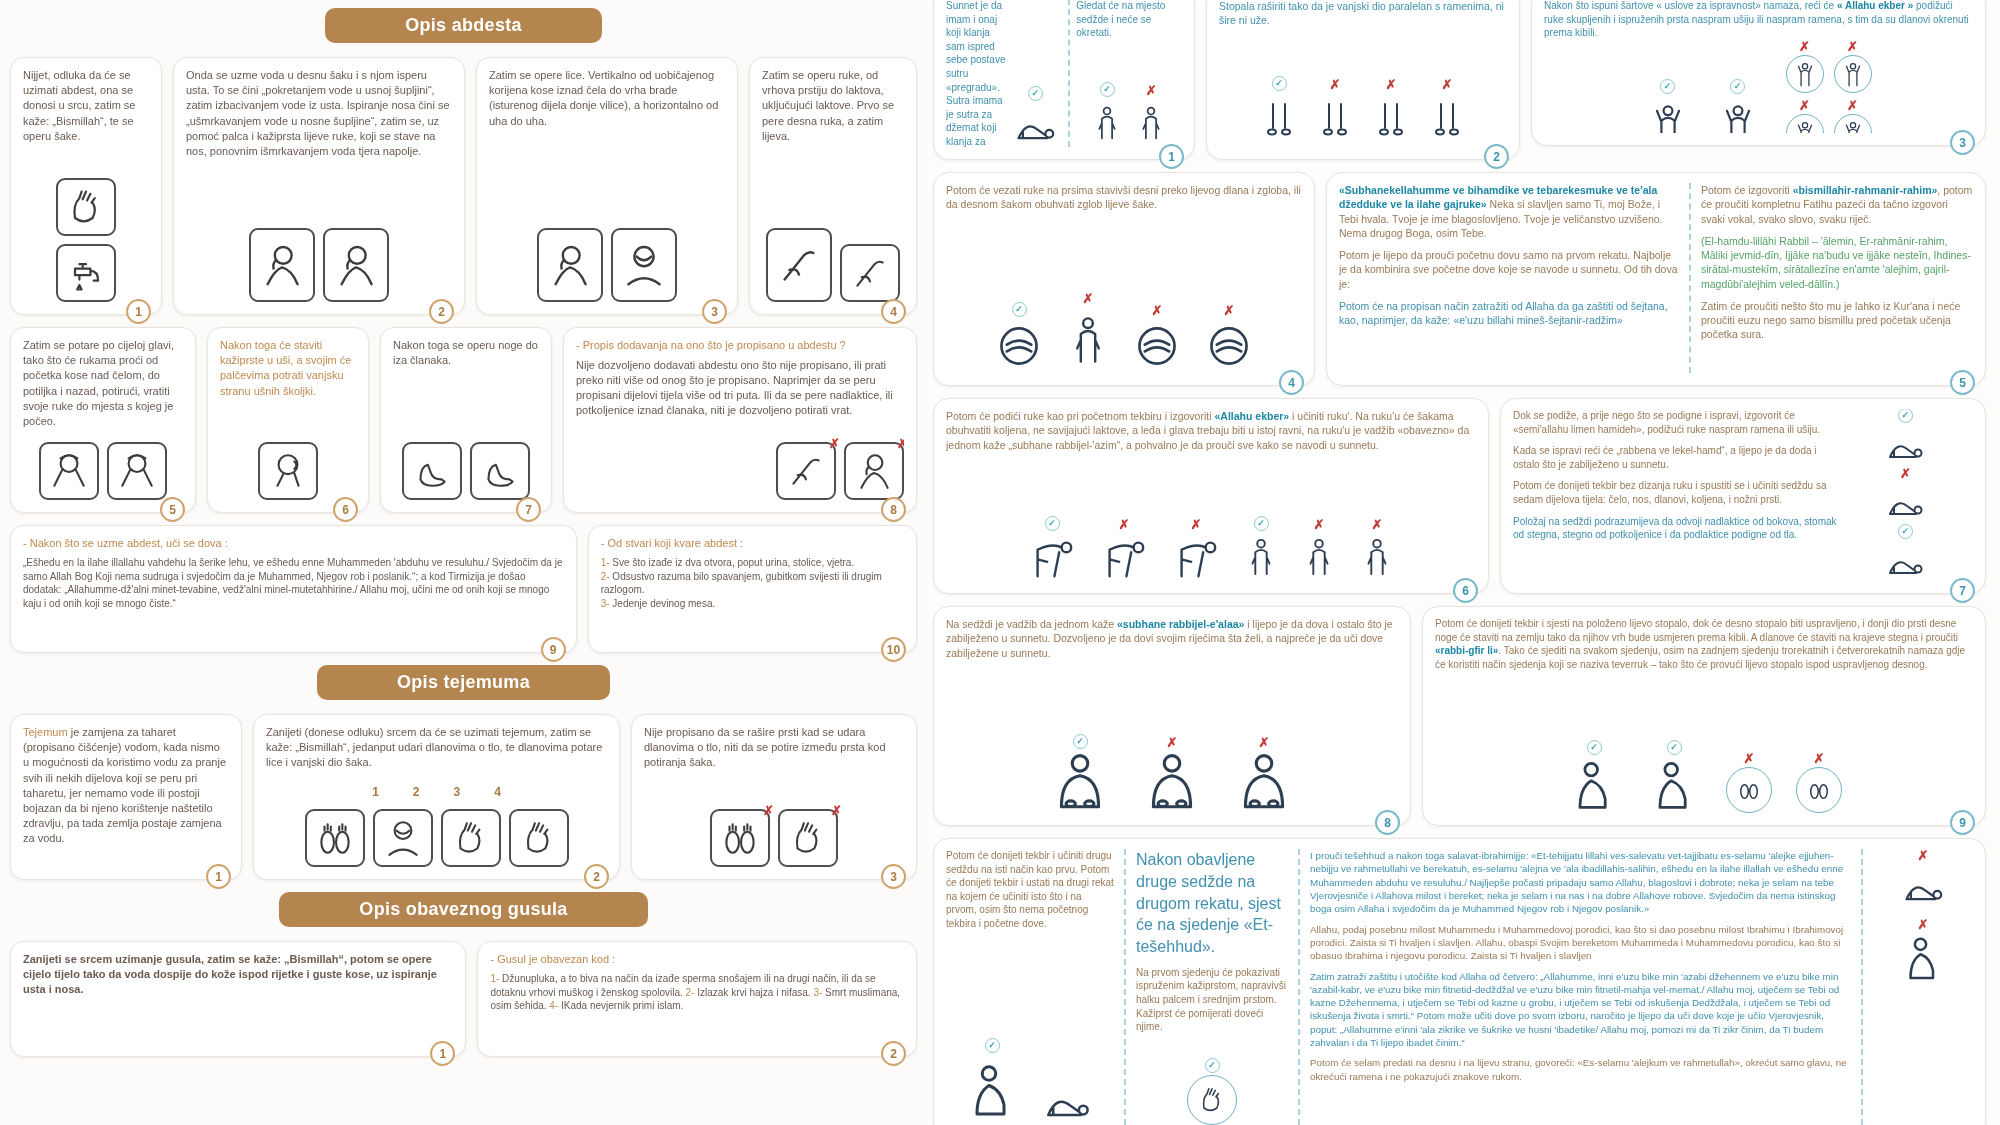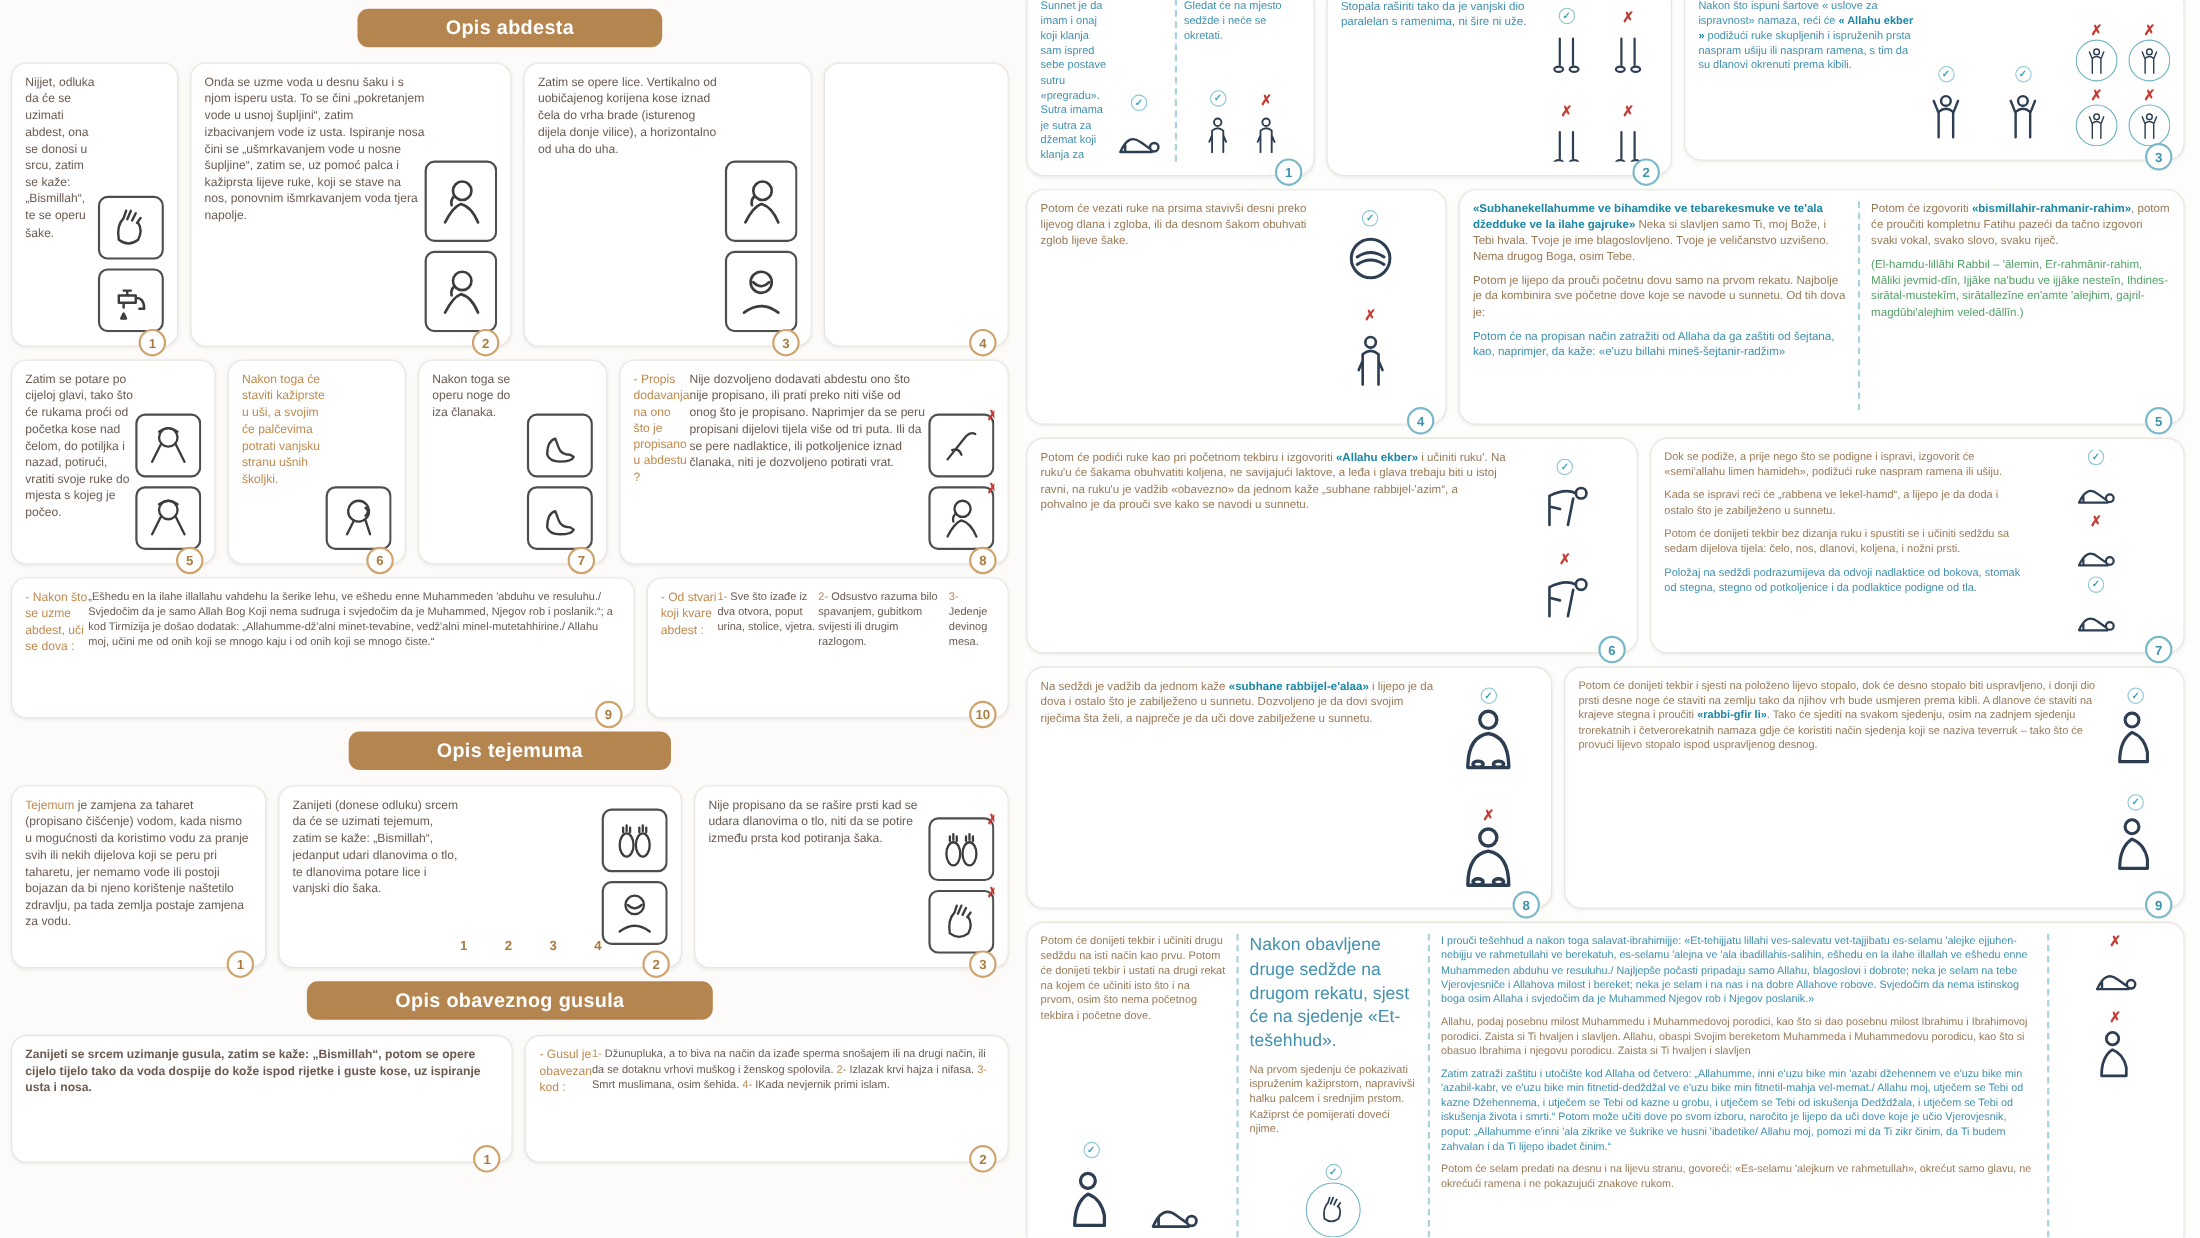"Stopala raširiti tako da je" .card .inner { flex-direction: row -> column }
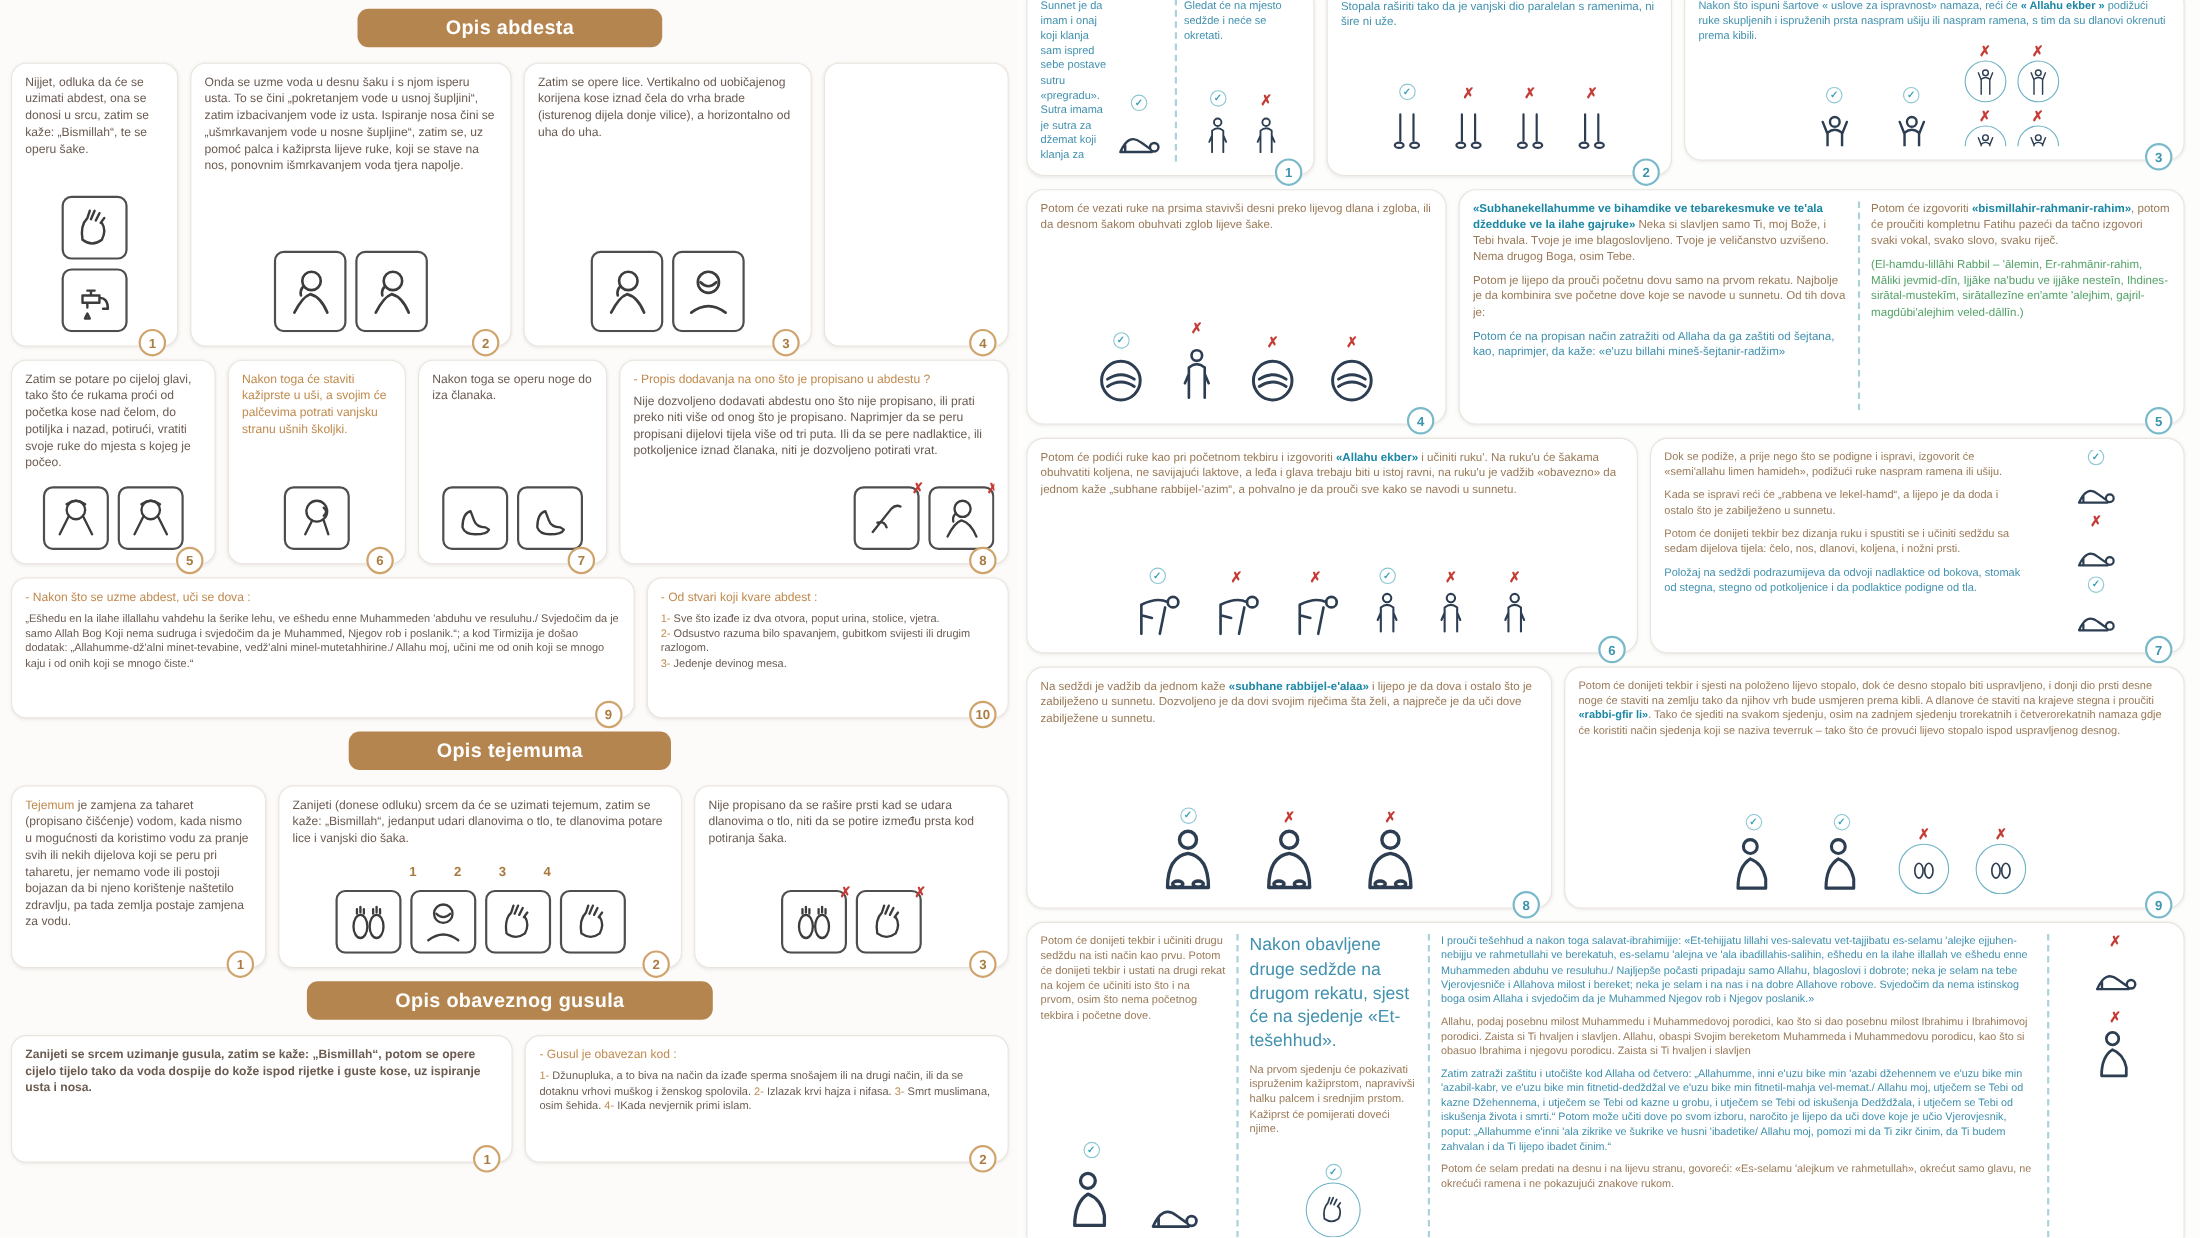"Zatim se operu ruke, od" div.inner { html: none -> <div> <p>Zatim se operu ruke, od vrhova prstiju do laktova, uključujući laktove. Prvo se pere desna ruka, a zatim lijeva.</p> <div> <div> <svg> <use></use> </svg> </div> <div> <svg> <use></use> </svg> </div> </div> </div> }
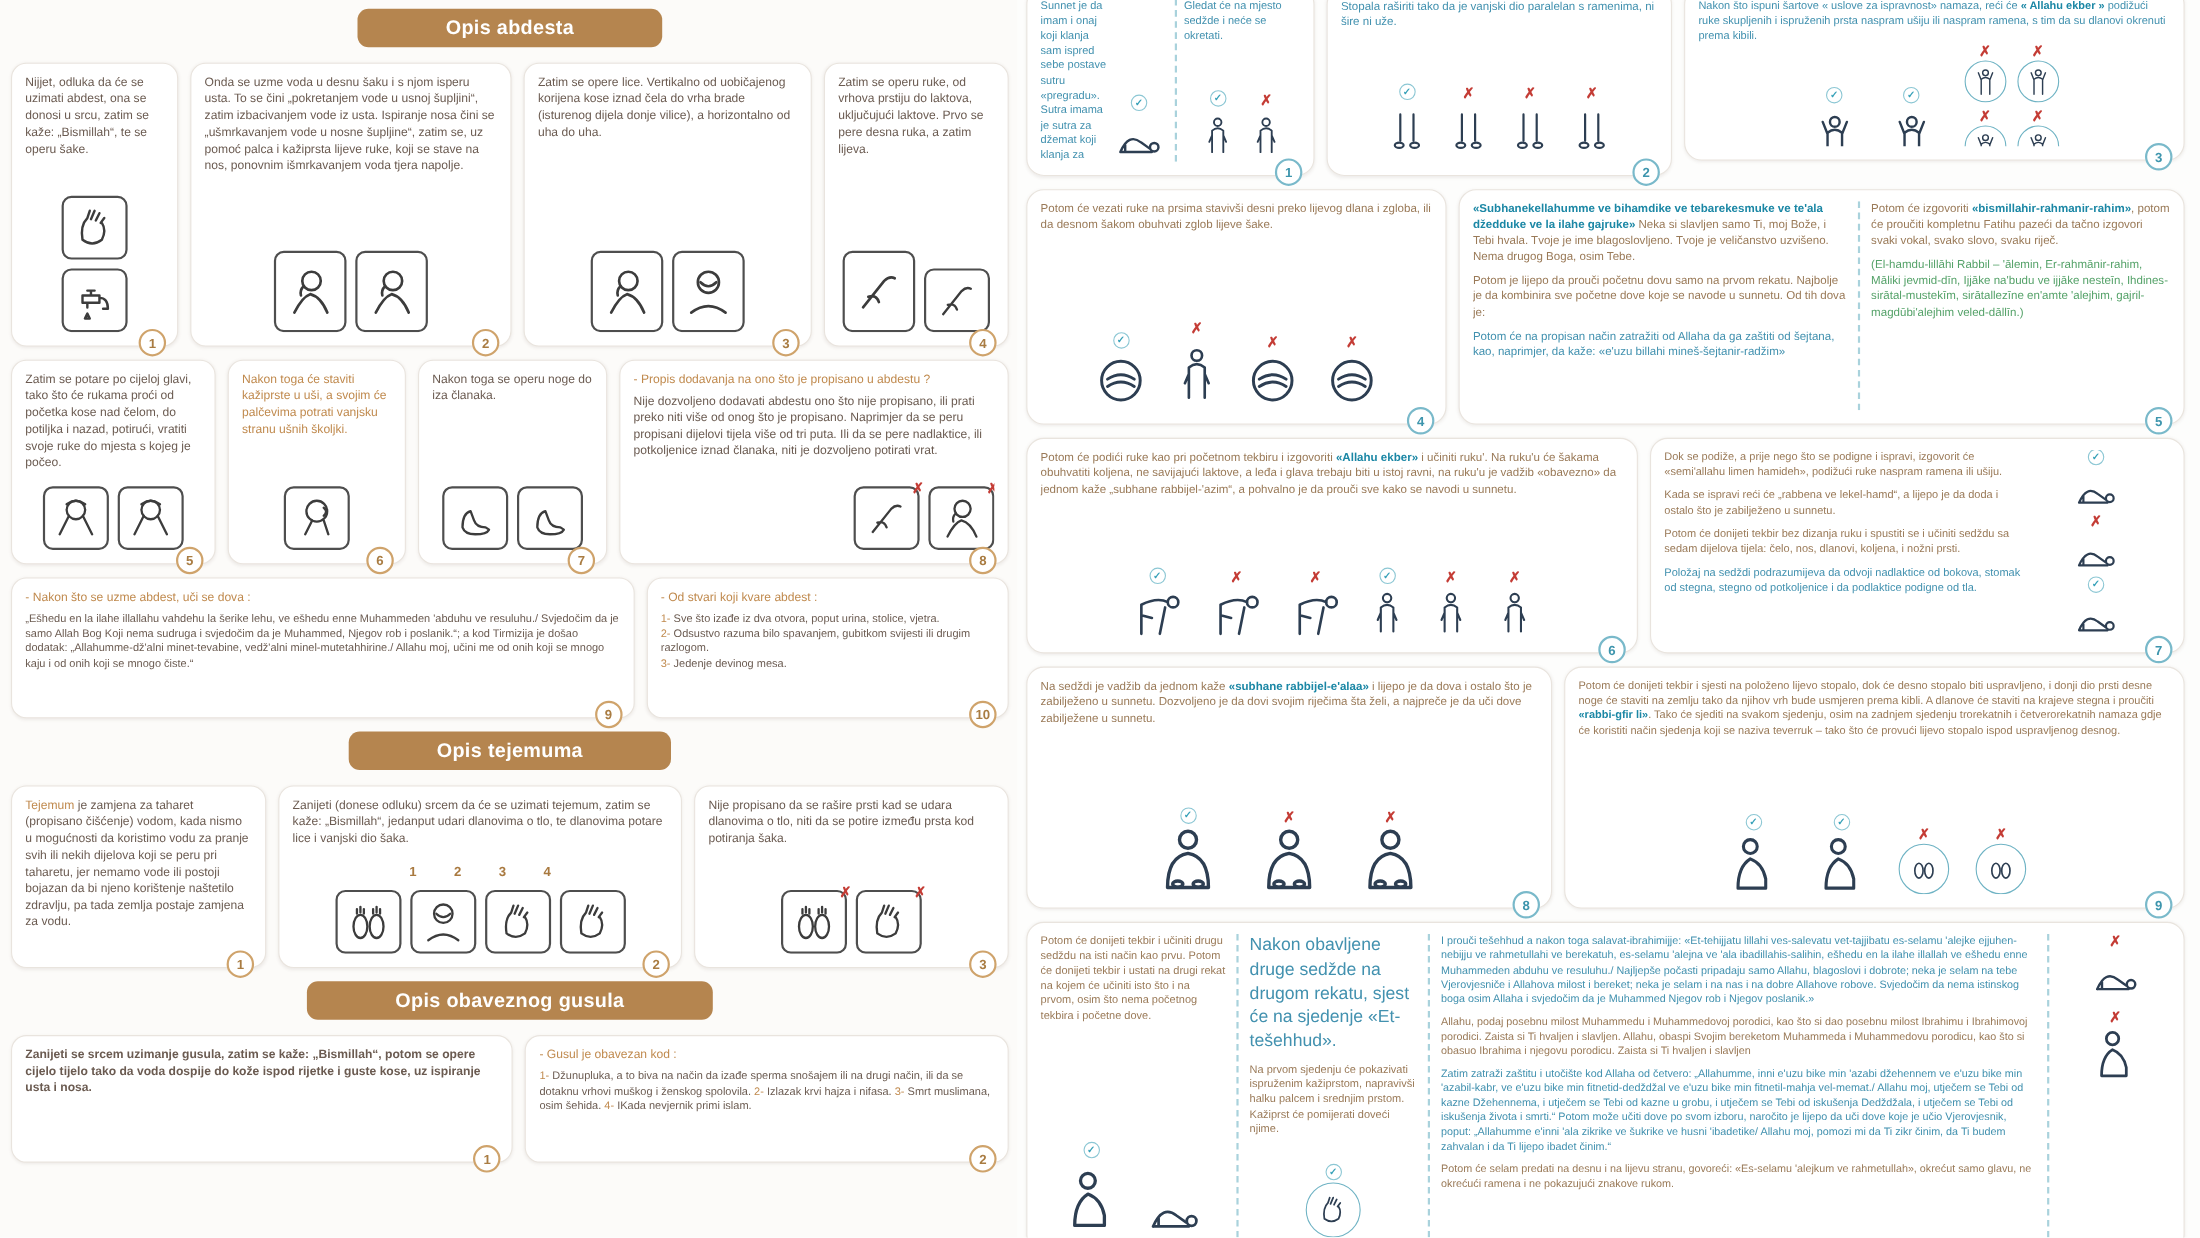"Zatim će proučiti nešto što" p.rb { html: none -> <p>Zatim će proučiti nešto što mu je lahko iz Kur'ana i neće proučiti euzu nego samo bismillu pred početak učenja početka sura.</p> }
